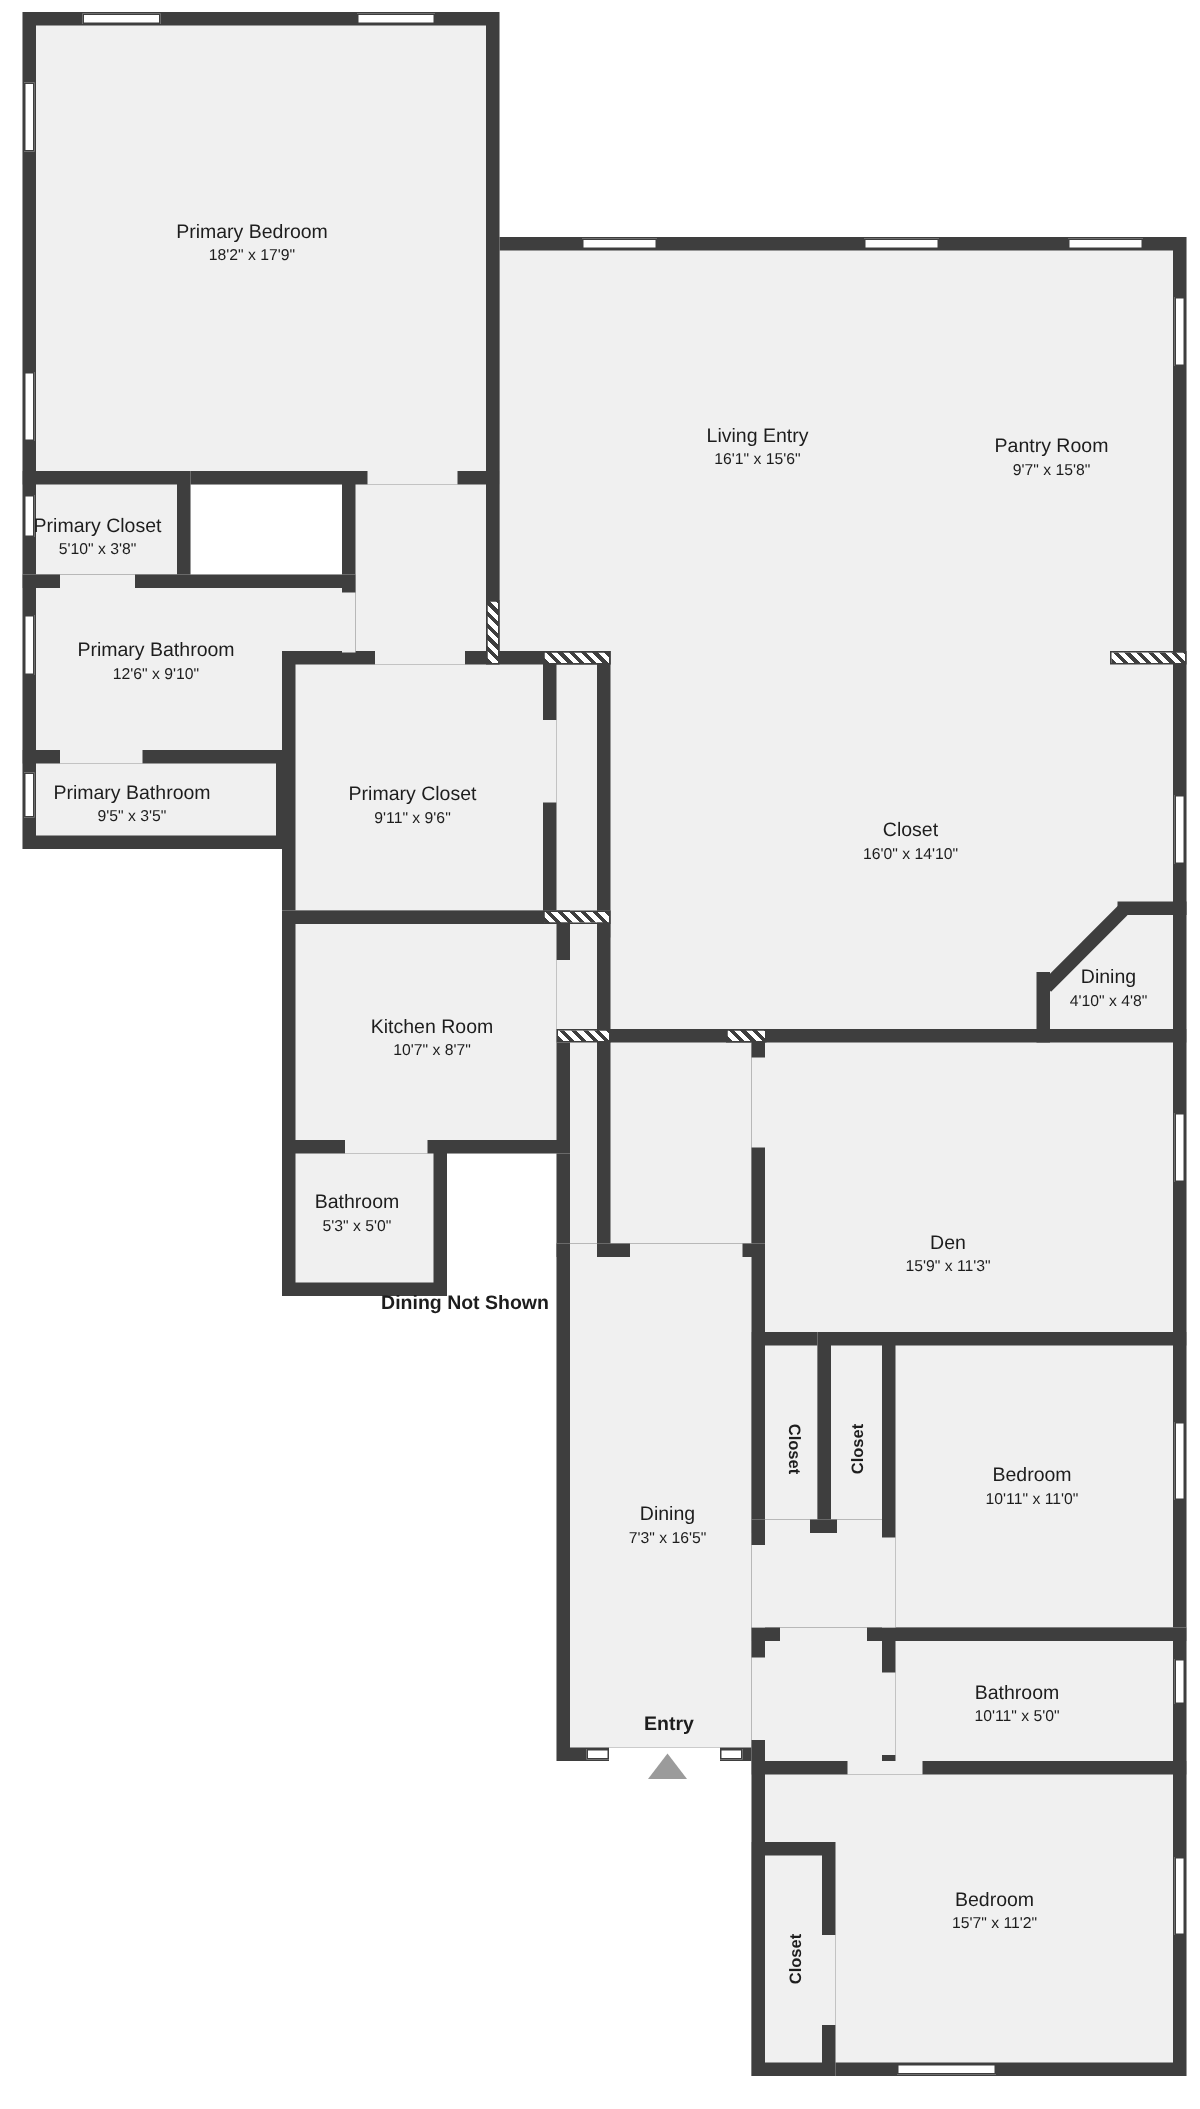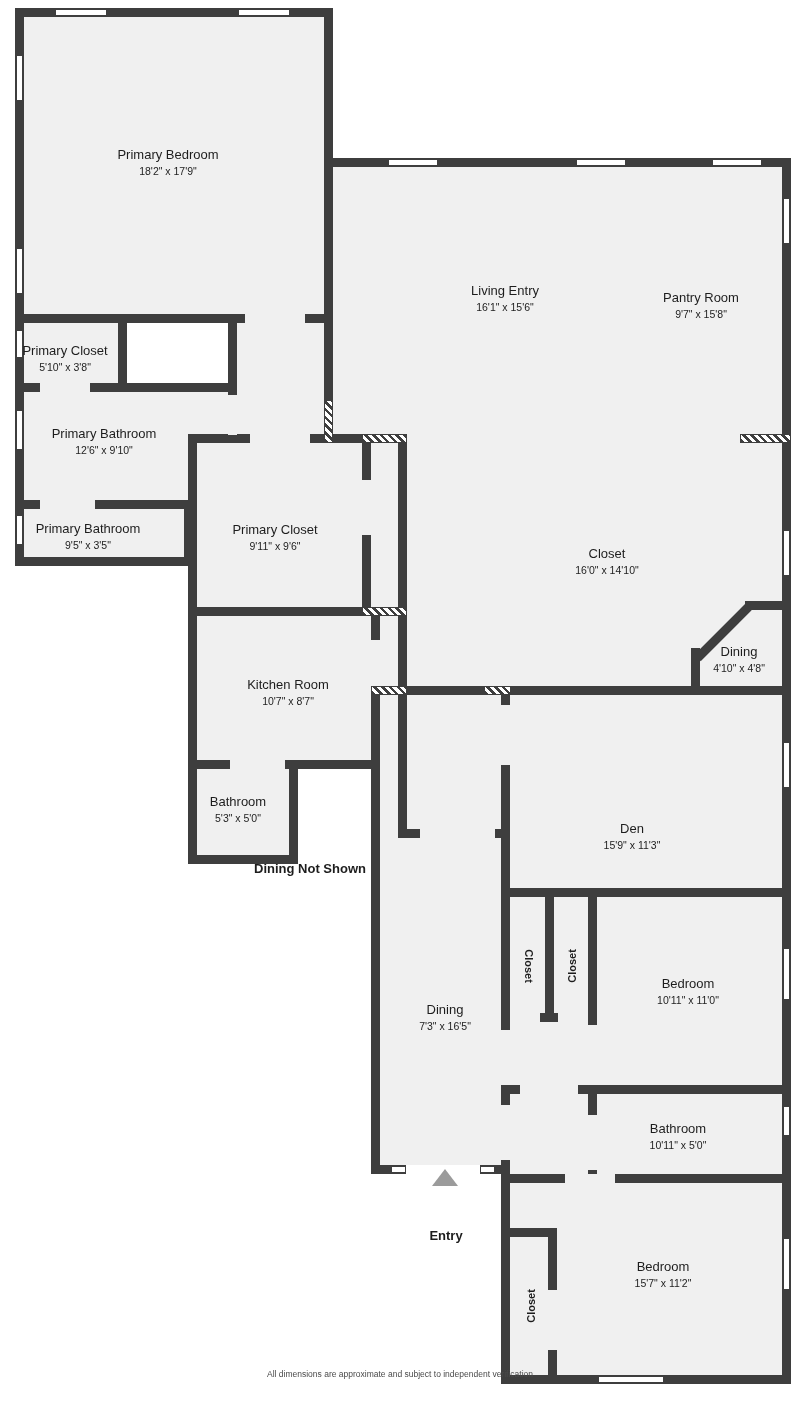"Entry" div.note { top: 1235px -> 1149px }
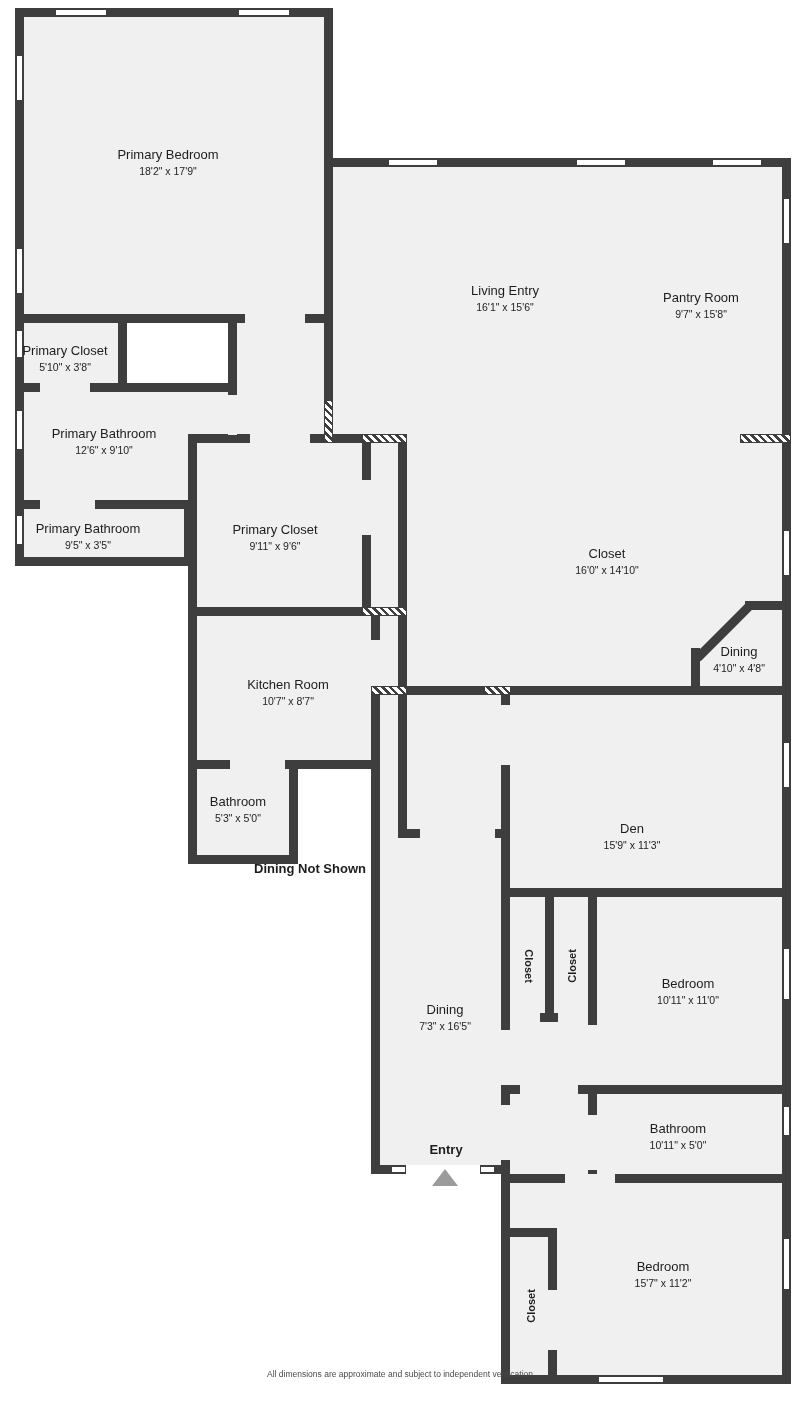"All dimensions are approximate and" div.footer { html: <div>All dimensions are approximate and subject to independent verification</div> -> none }
